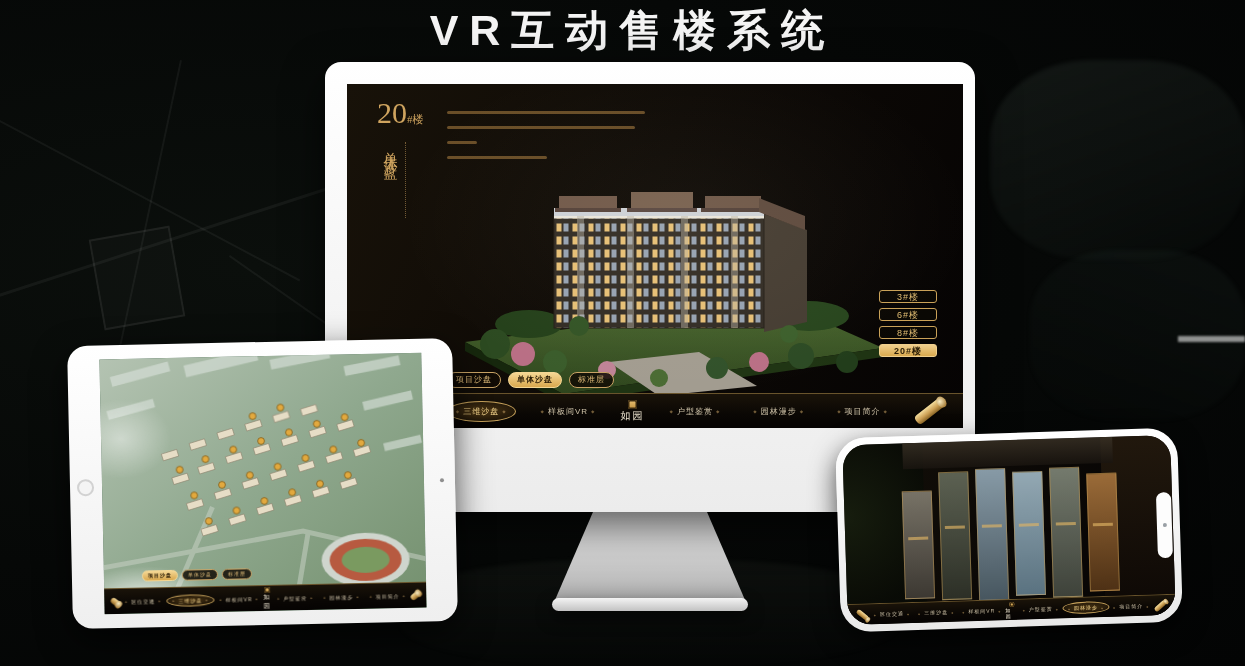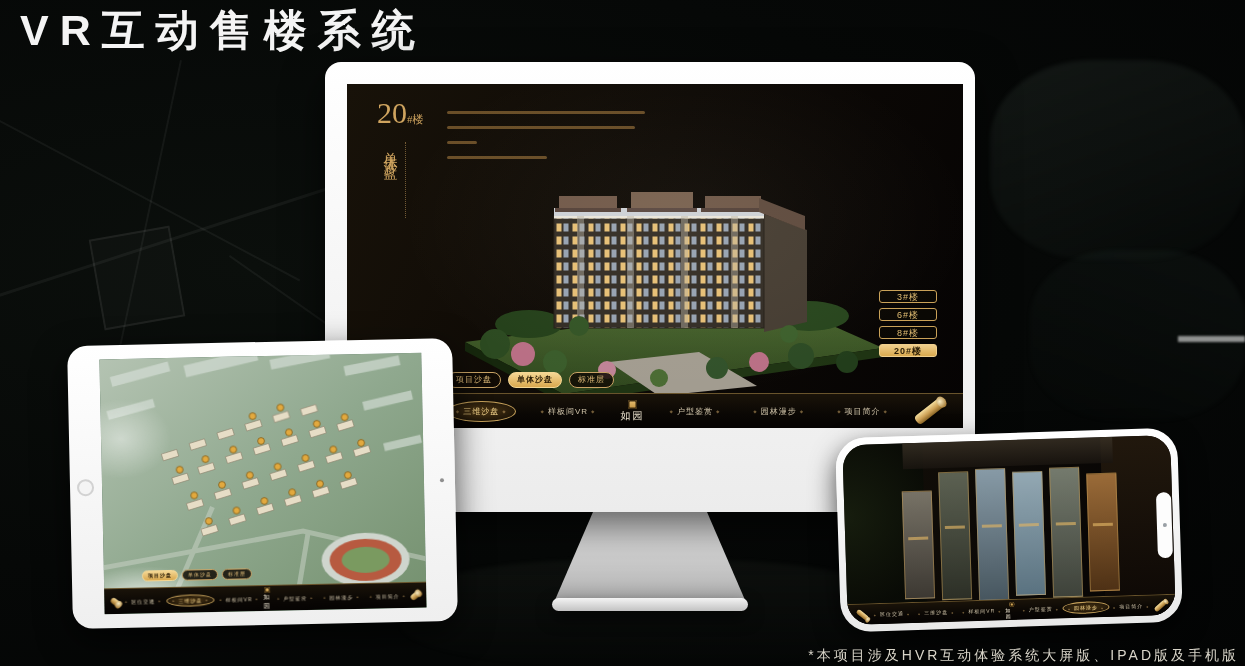"VR互动售楼系统" .page-title { text-align: none -> center }
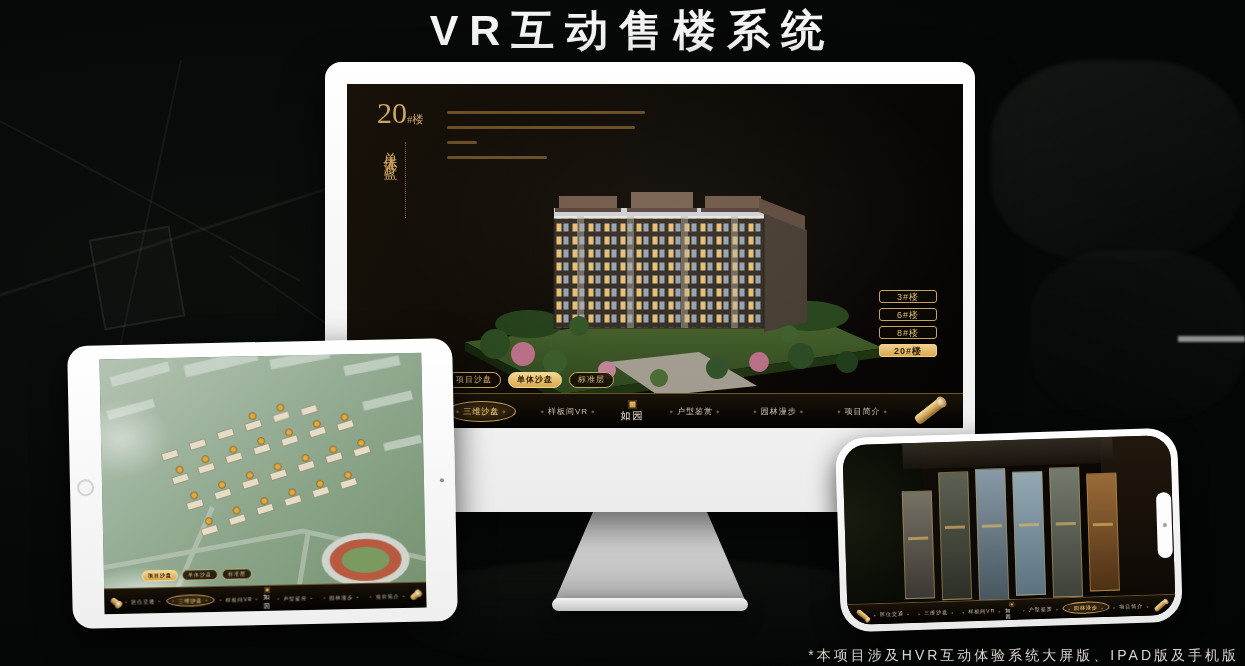"*本项目涉及HVR互动体验系统大屏版、IPAD版及手机版" div.footnote { html: <div>*本项目涉及HVR互动体验系统大屏版、IPAD版及手机版</div> -> none }
